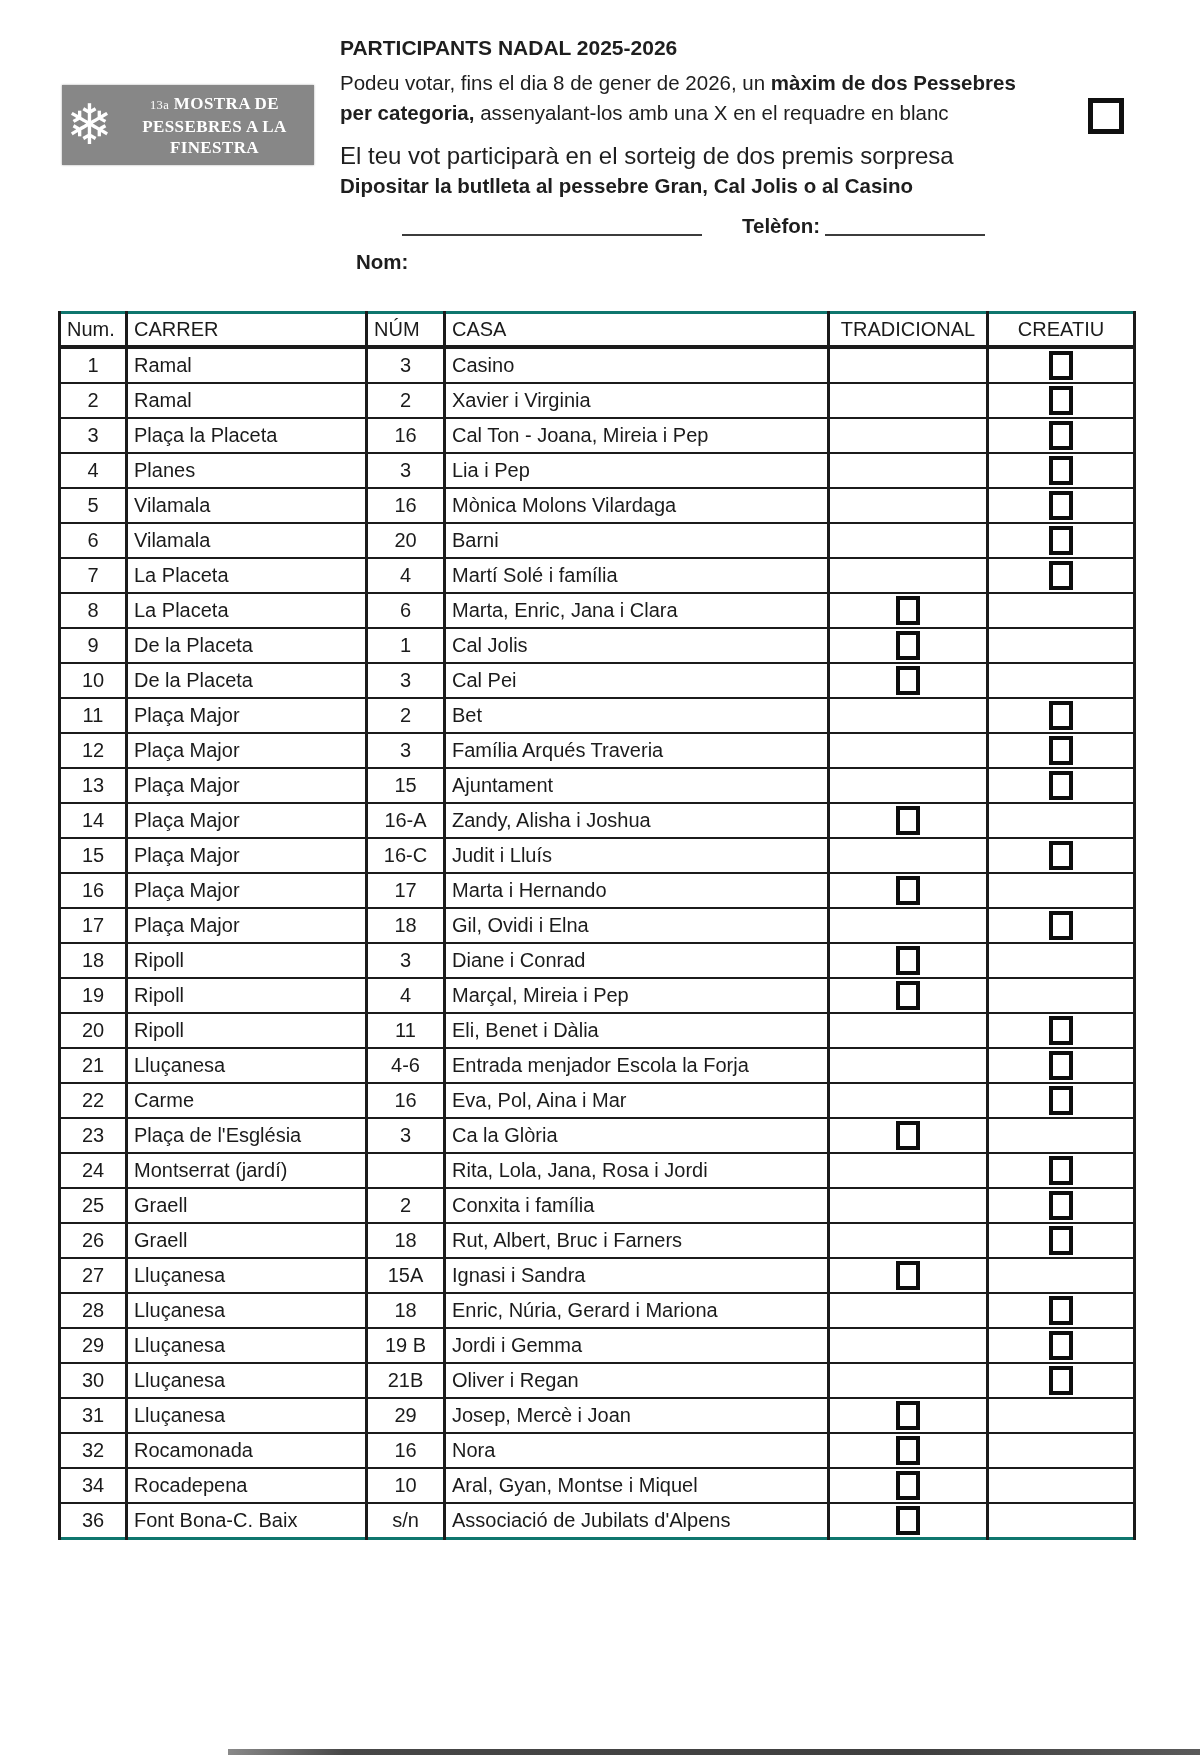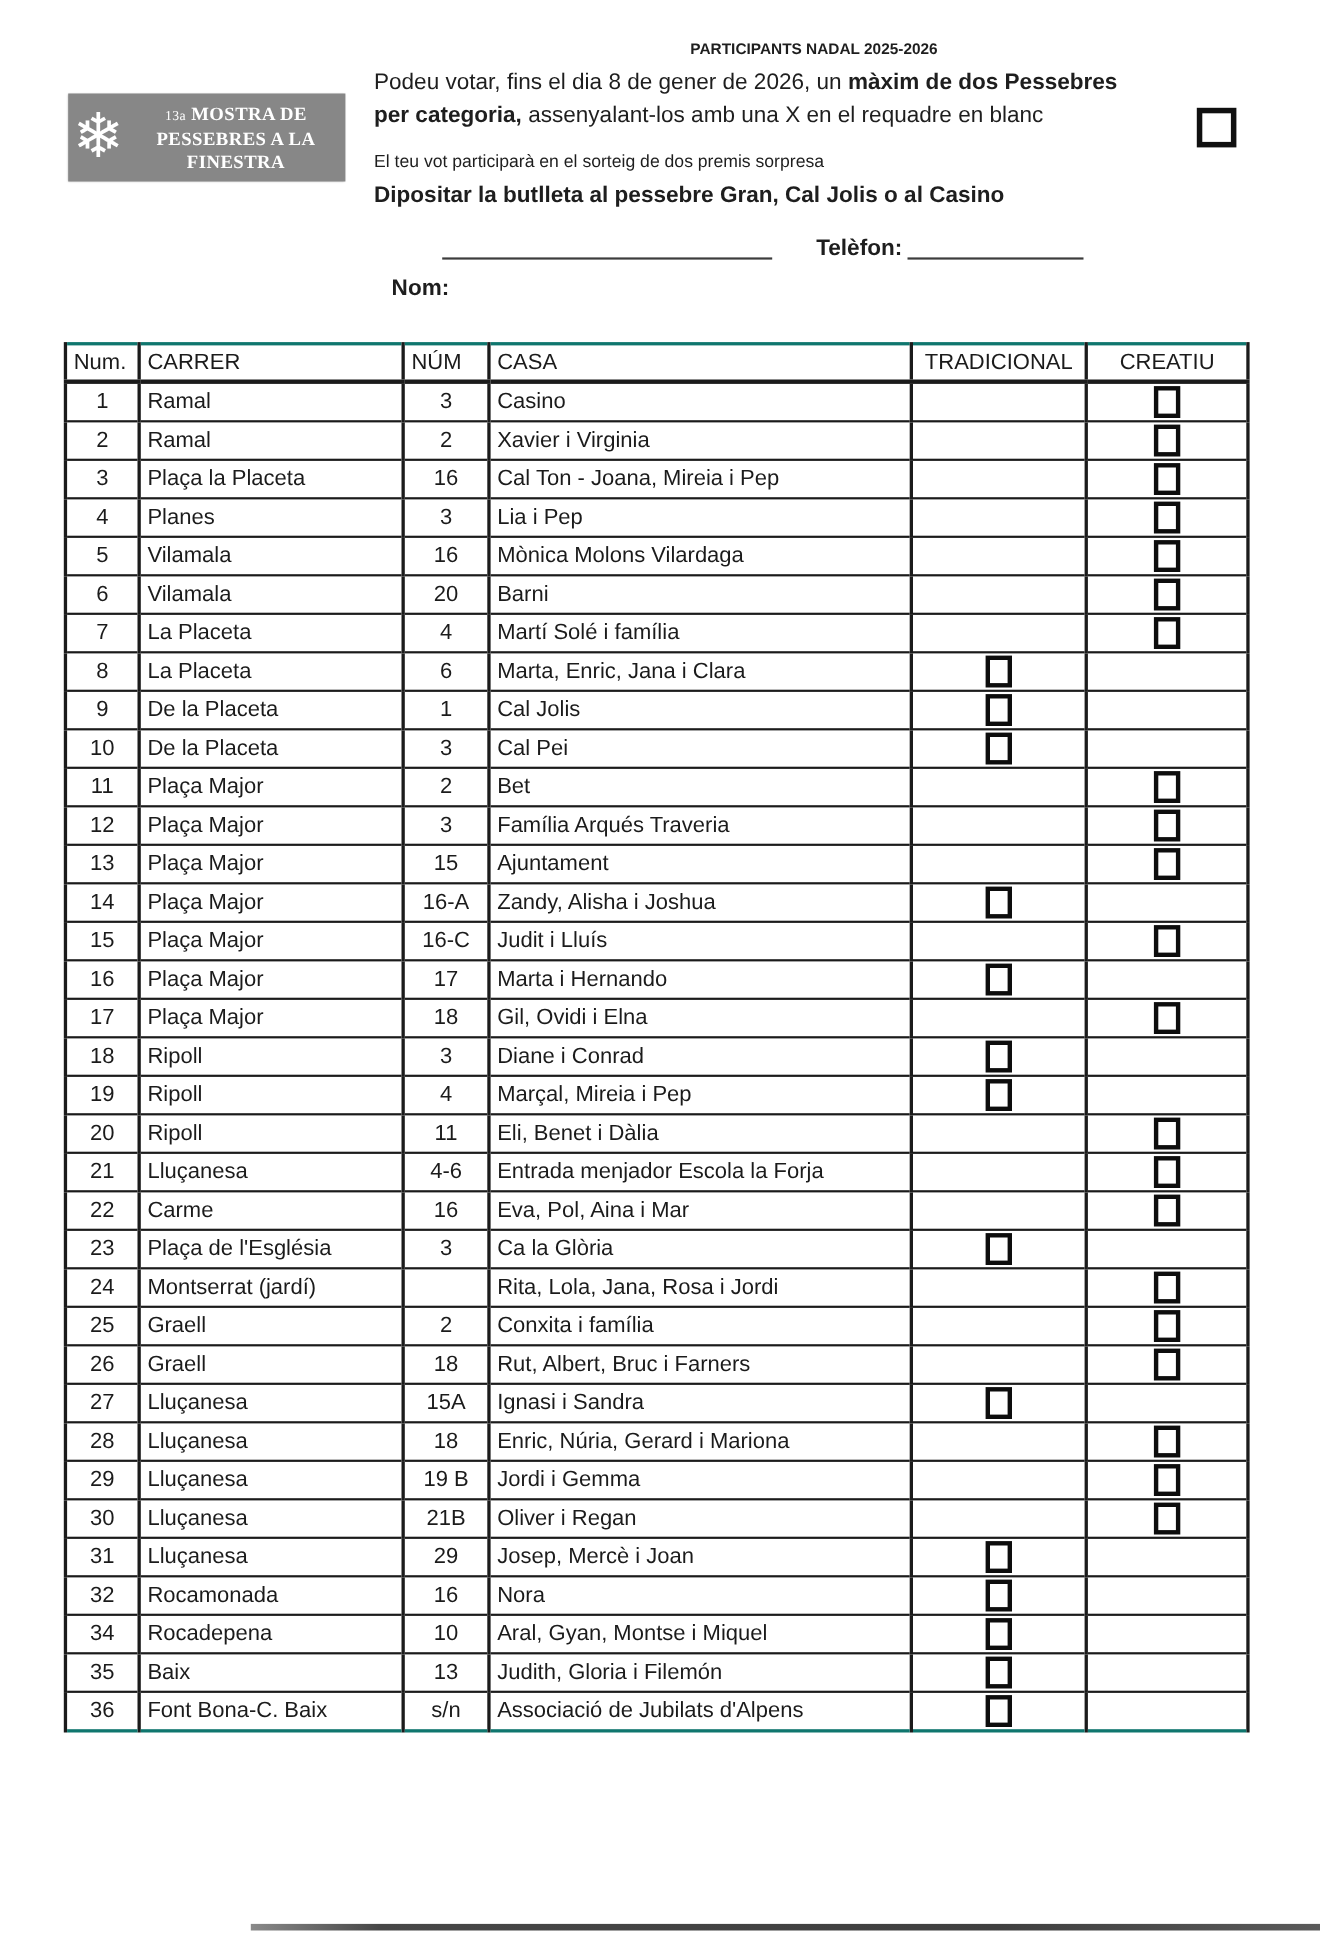"PARTICIPANTS NADAL 2025-2026" .doc-title { font-size: 14px -> 21px; text-align: center -> none }
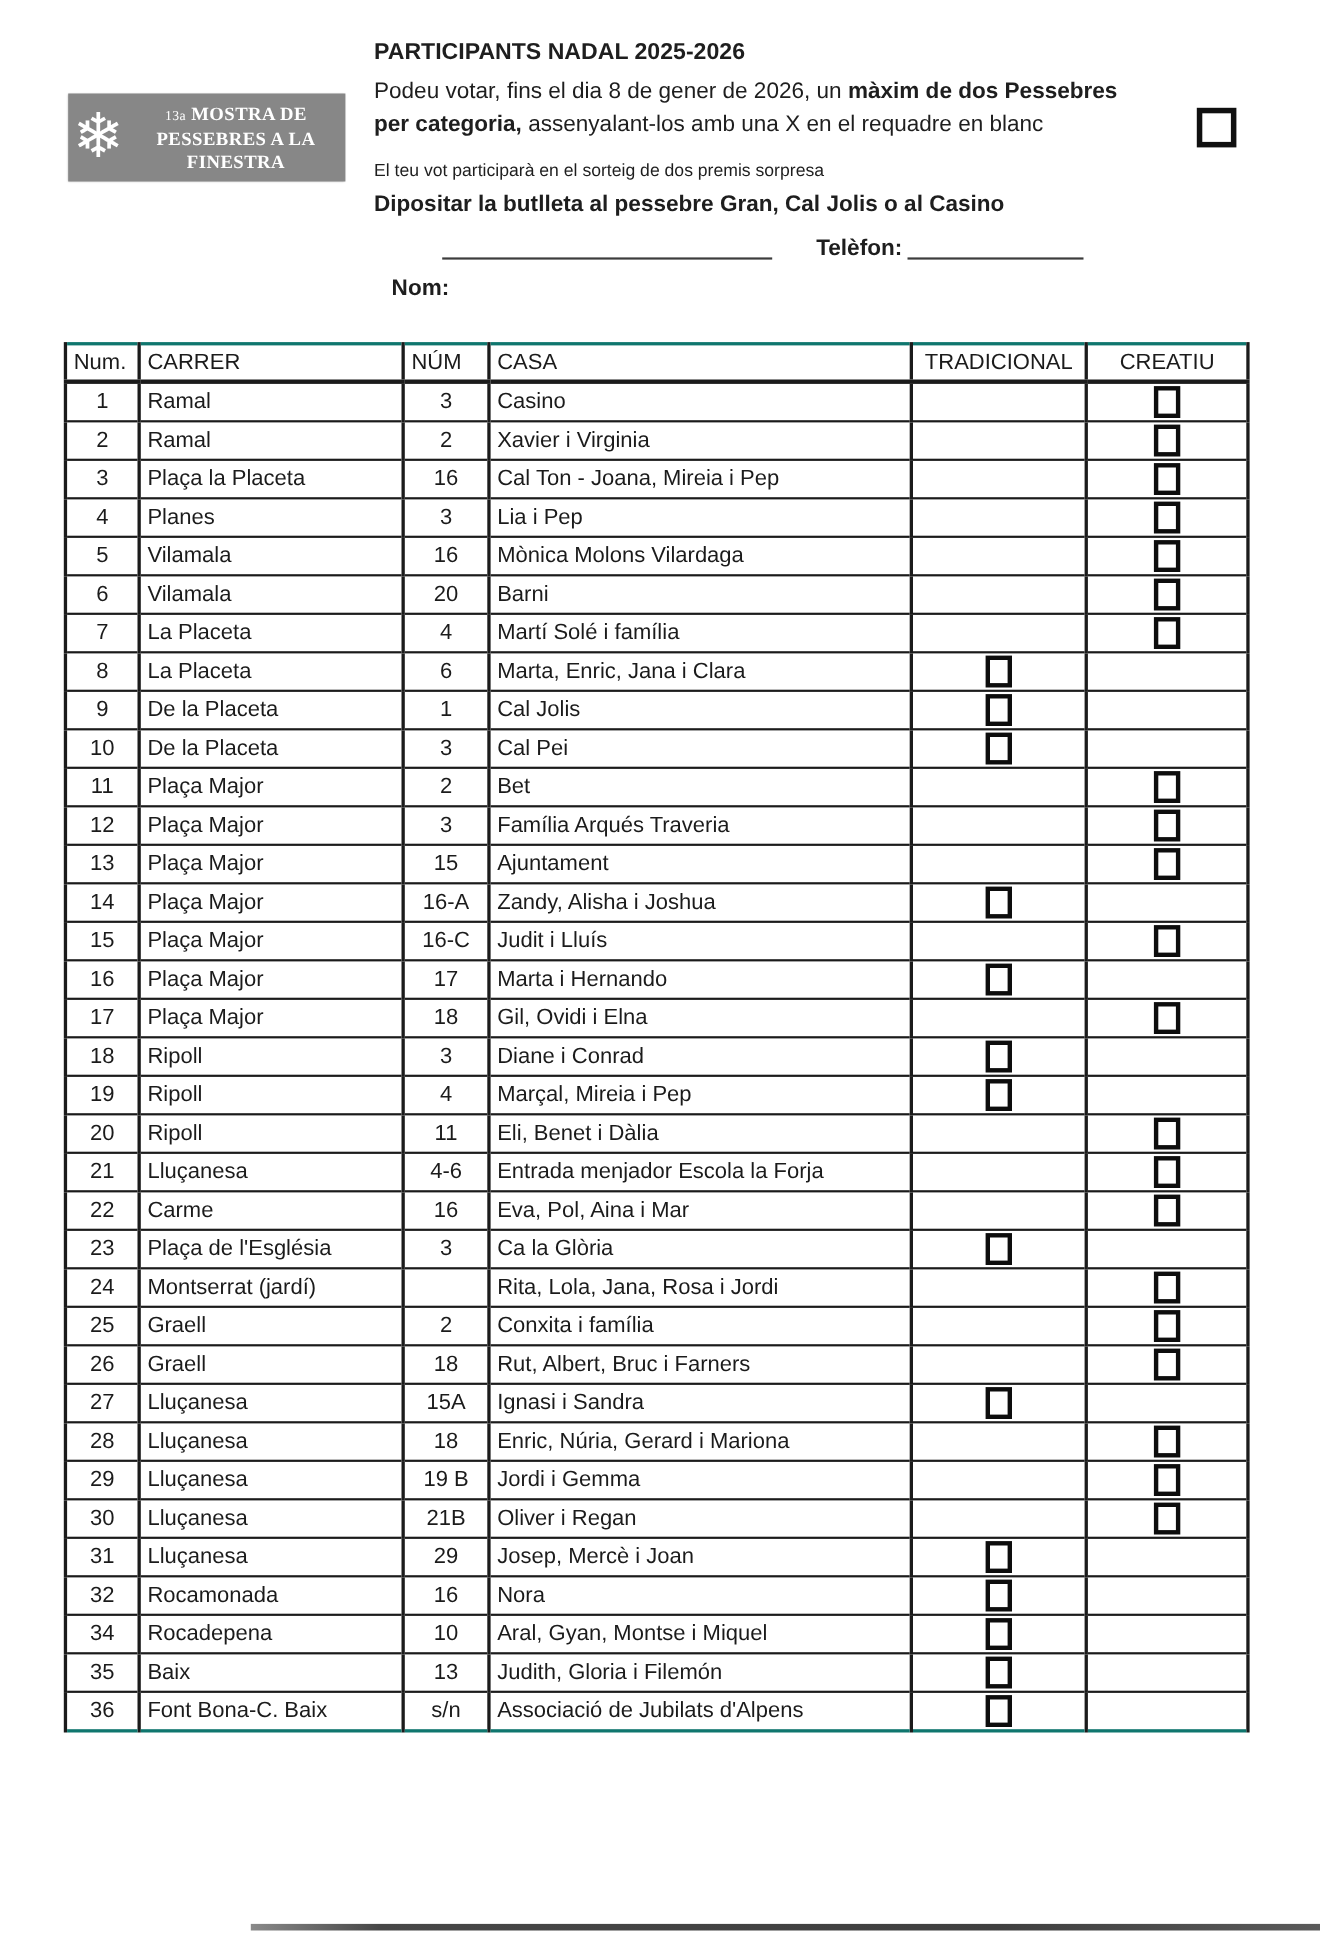"El teu vot participarà en" .note { font-size: 16px -> 24px }
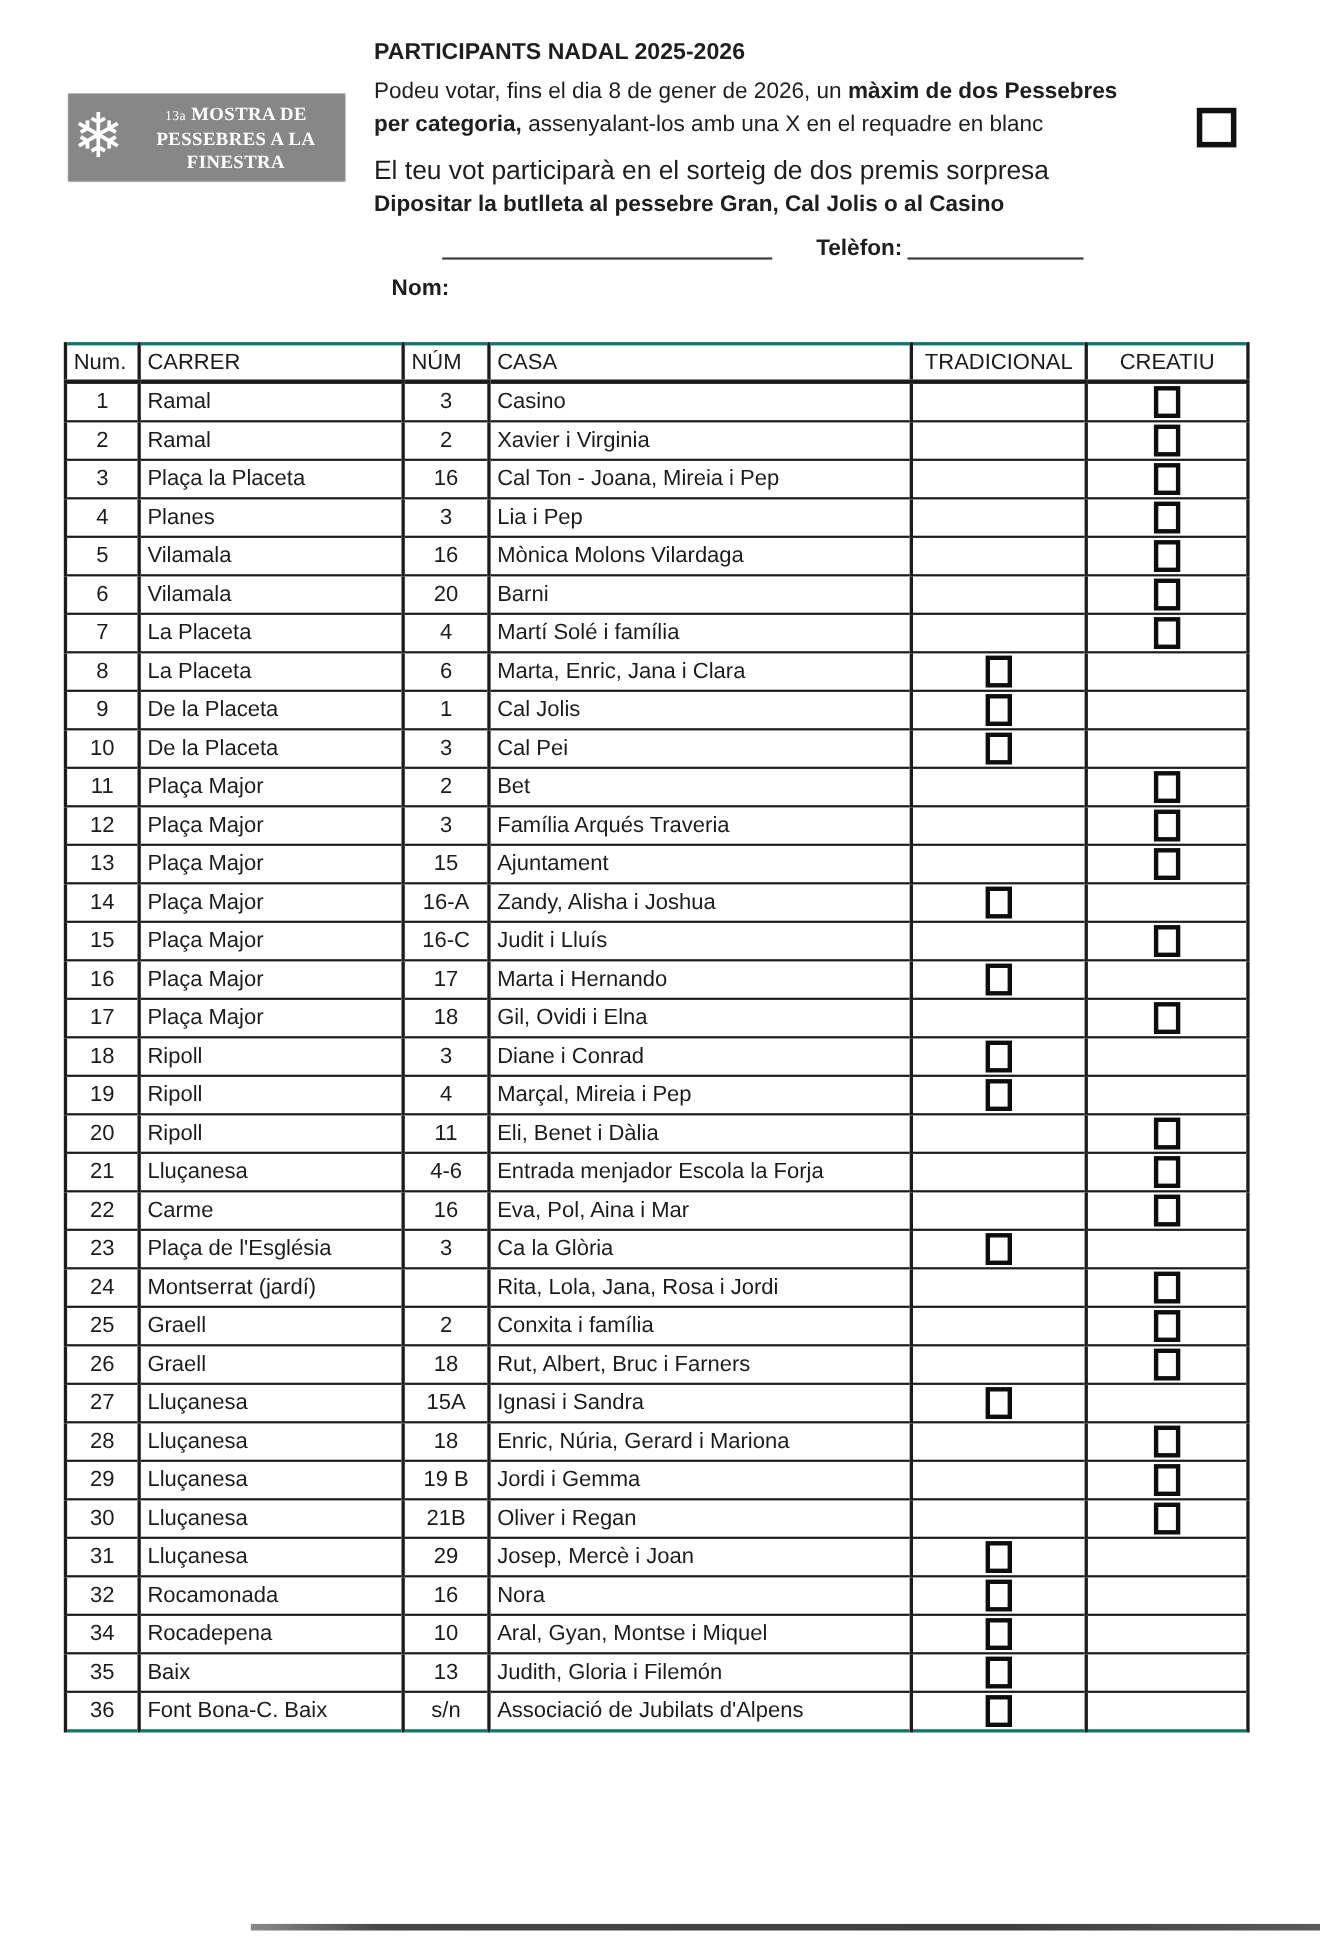"35" tr { html: <tr> <td>35</td> <td>Baix</td> <td>13</td> <td>Judith, Gloria i Filemón</td> <td> <div></div> </td> <td></td> </tr> -> none }
